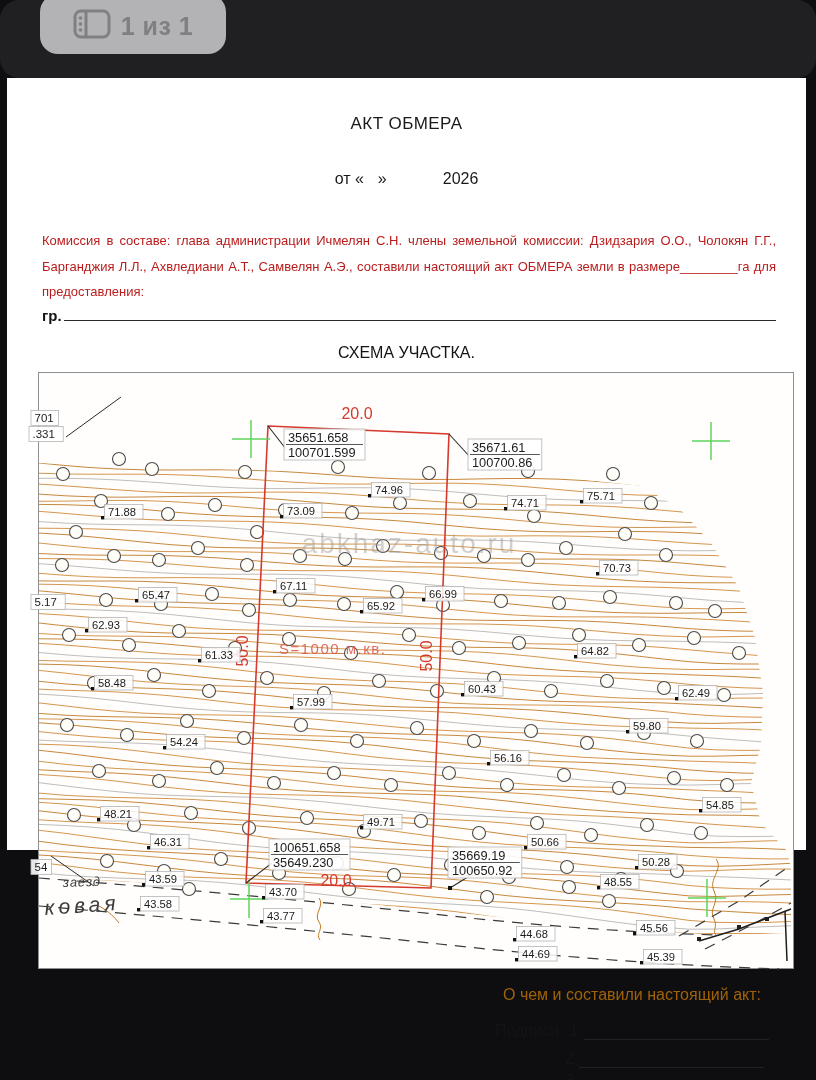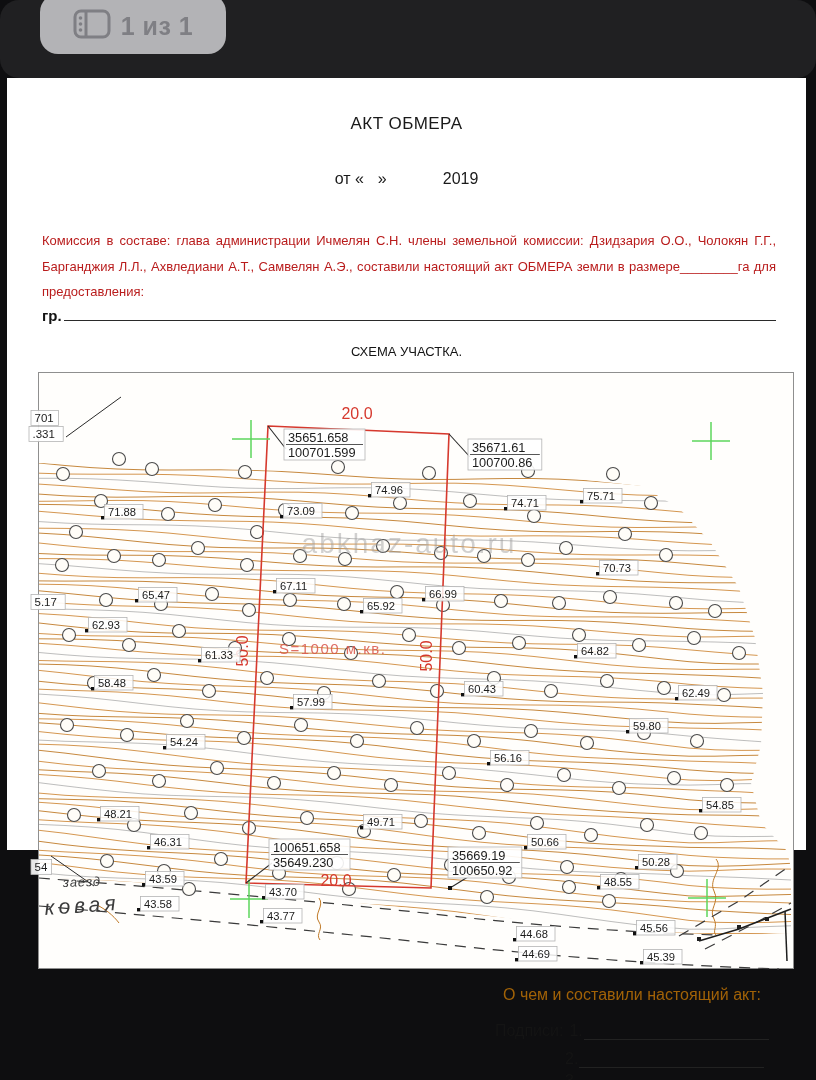"2019" span.date-year { text: 2019 -> 2026 }
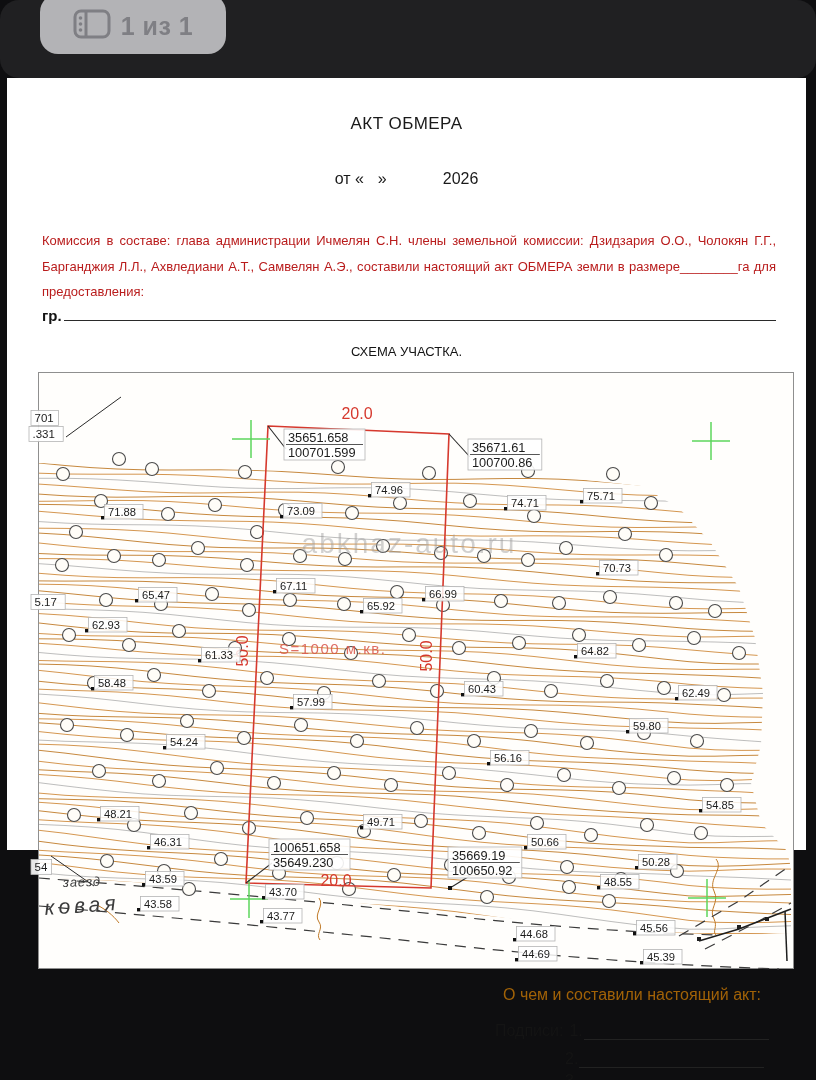"СХЕМА УЧАСТКА." .scheme-title { font-size: 13px -> 16px }
